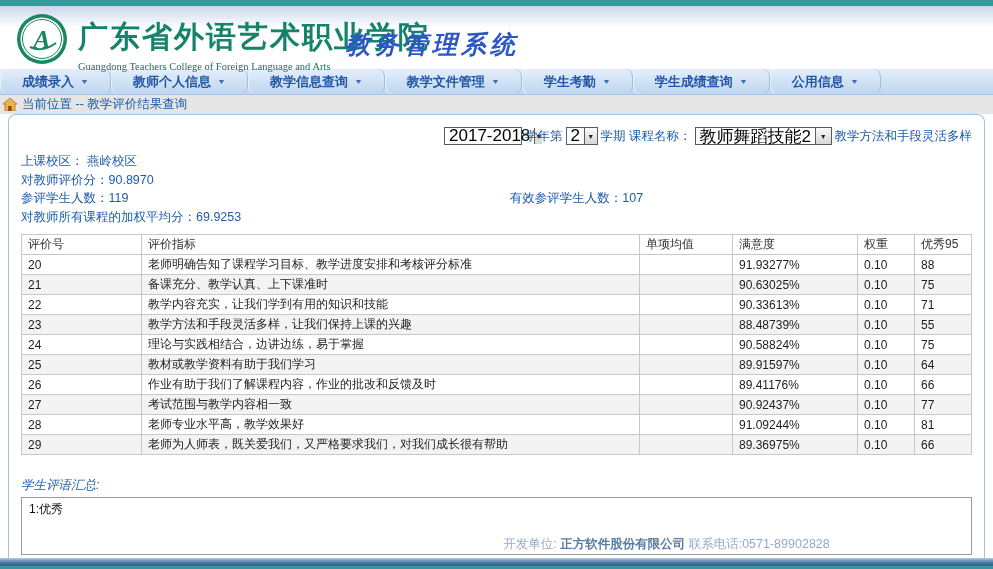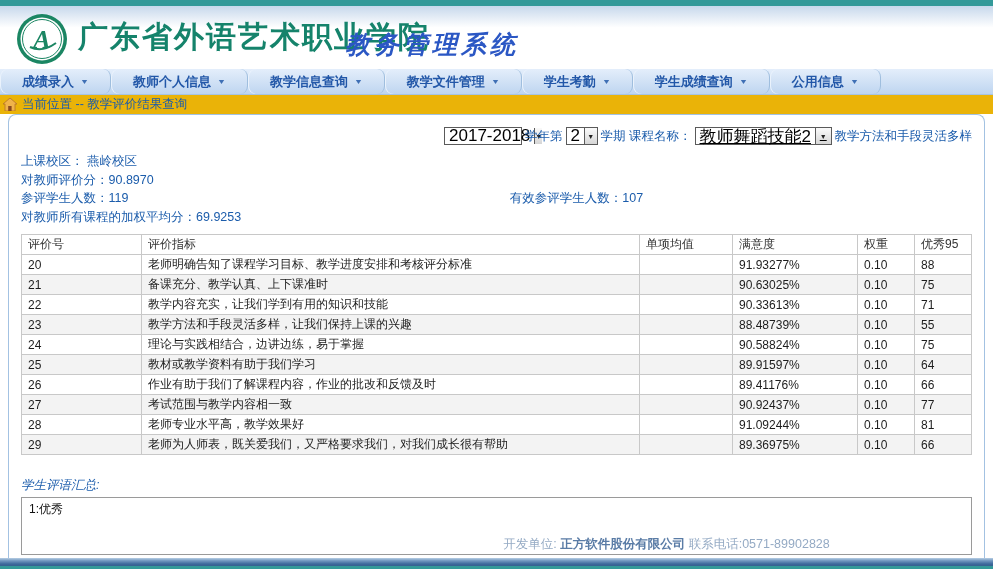"Guangdong Teachers College of Foreign" div.college-en { html: none -> <div>Guangdong Teachers College of Foreign Language and Arts</div> }
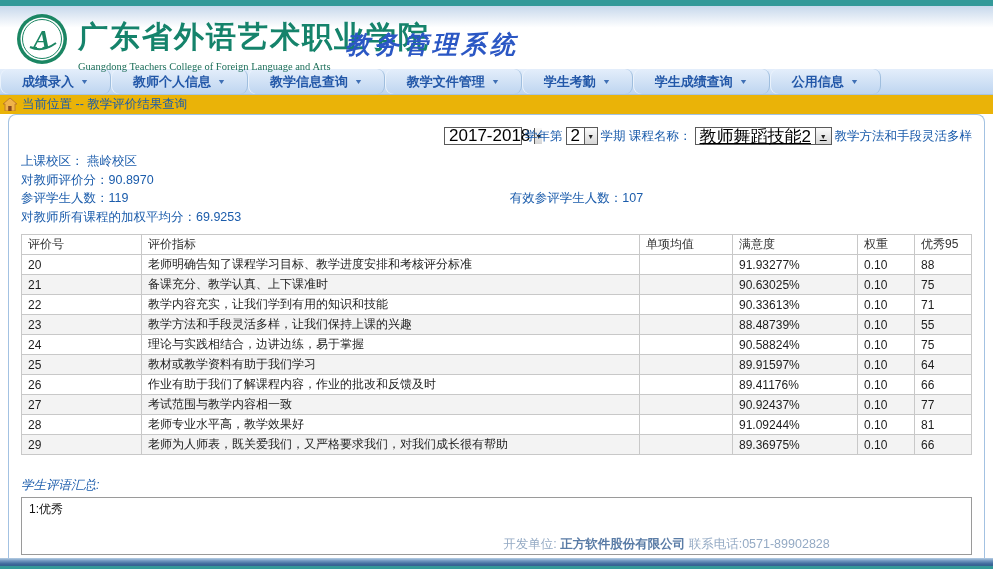"当前位置 -- 教学评价结果查询" .breadcrumb { background: #eab308 -> #e5e5e5 }
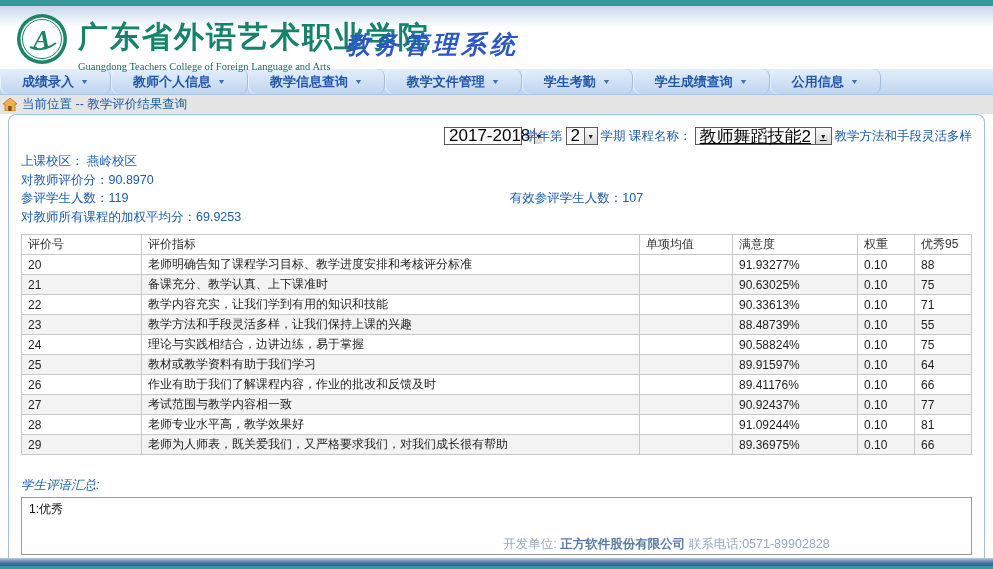"教师舞蹈技能2" .sb-course { text-decoration: underline -> none }
